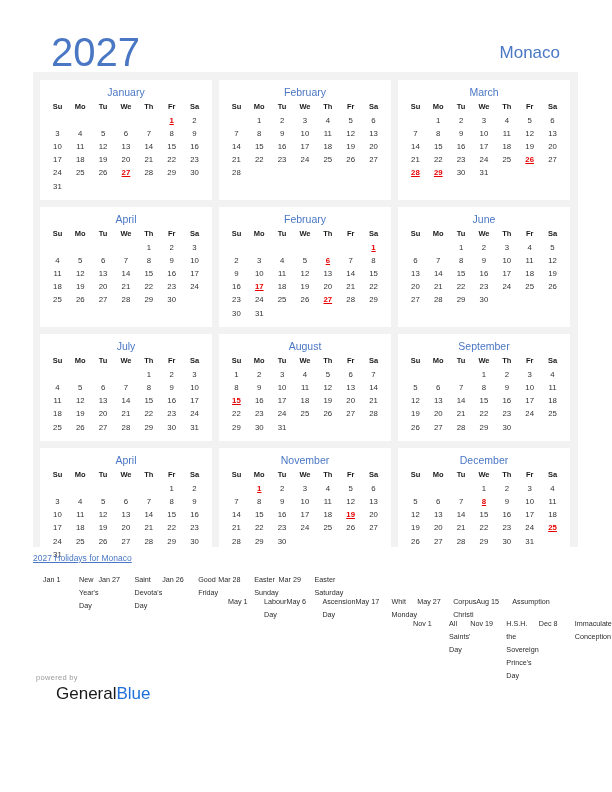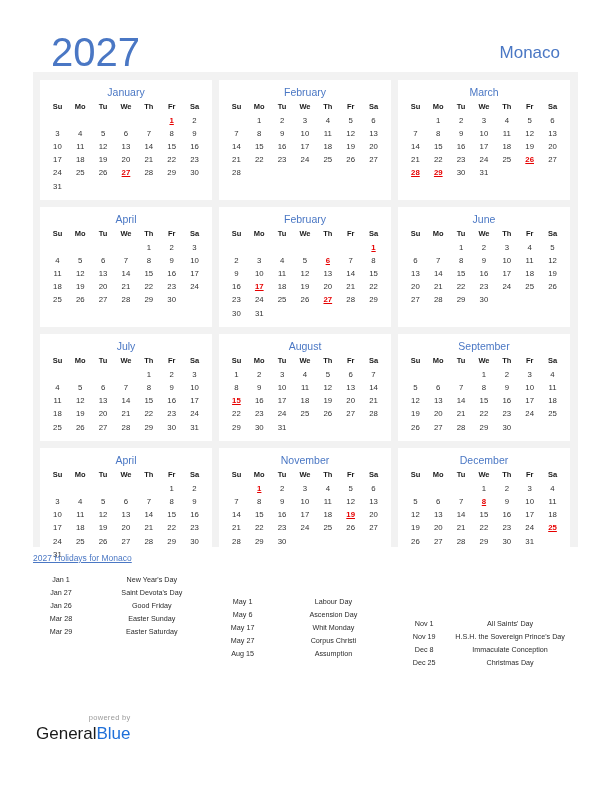"Jan 1" .holiday-col { flex-direction: column -> row; text-align: center -> none }
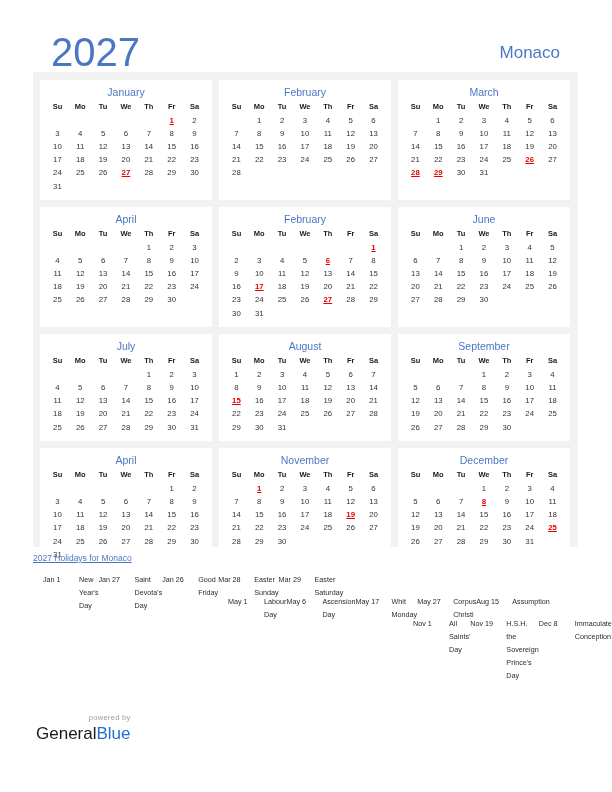"powered by" .footer { text-align: right -> none; top: 712px -> 672px }
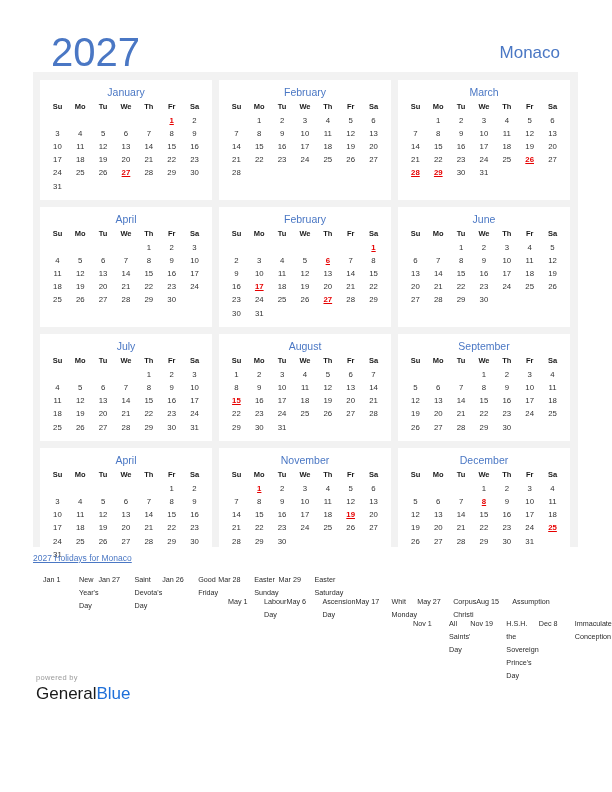"GeneralBlue" .brand { margin-left: none -> 20px }
